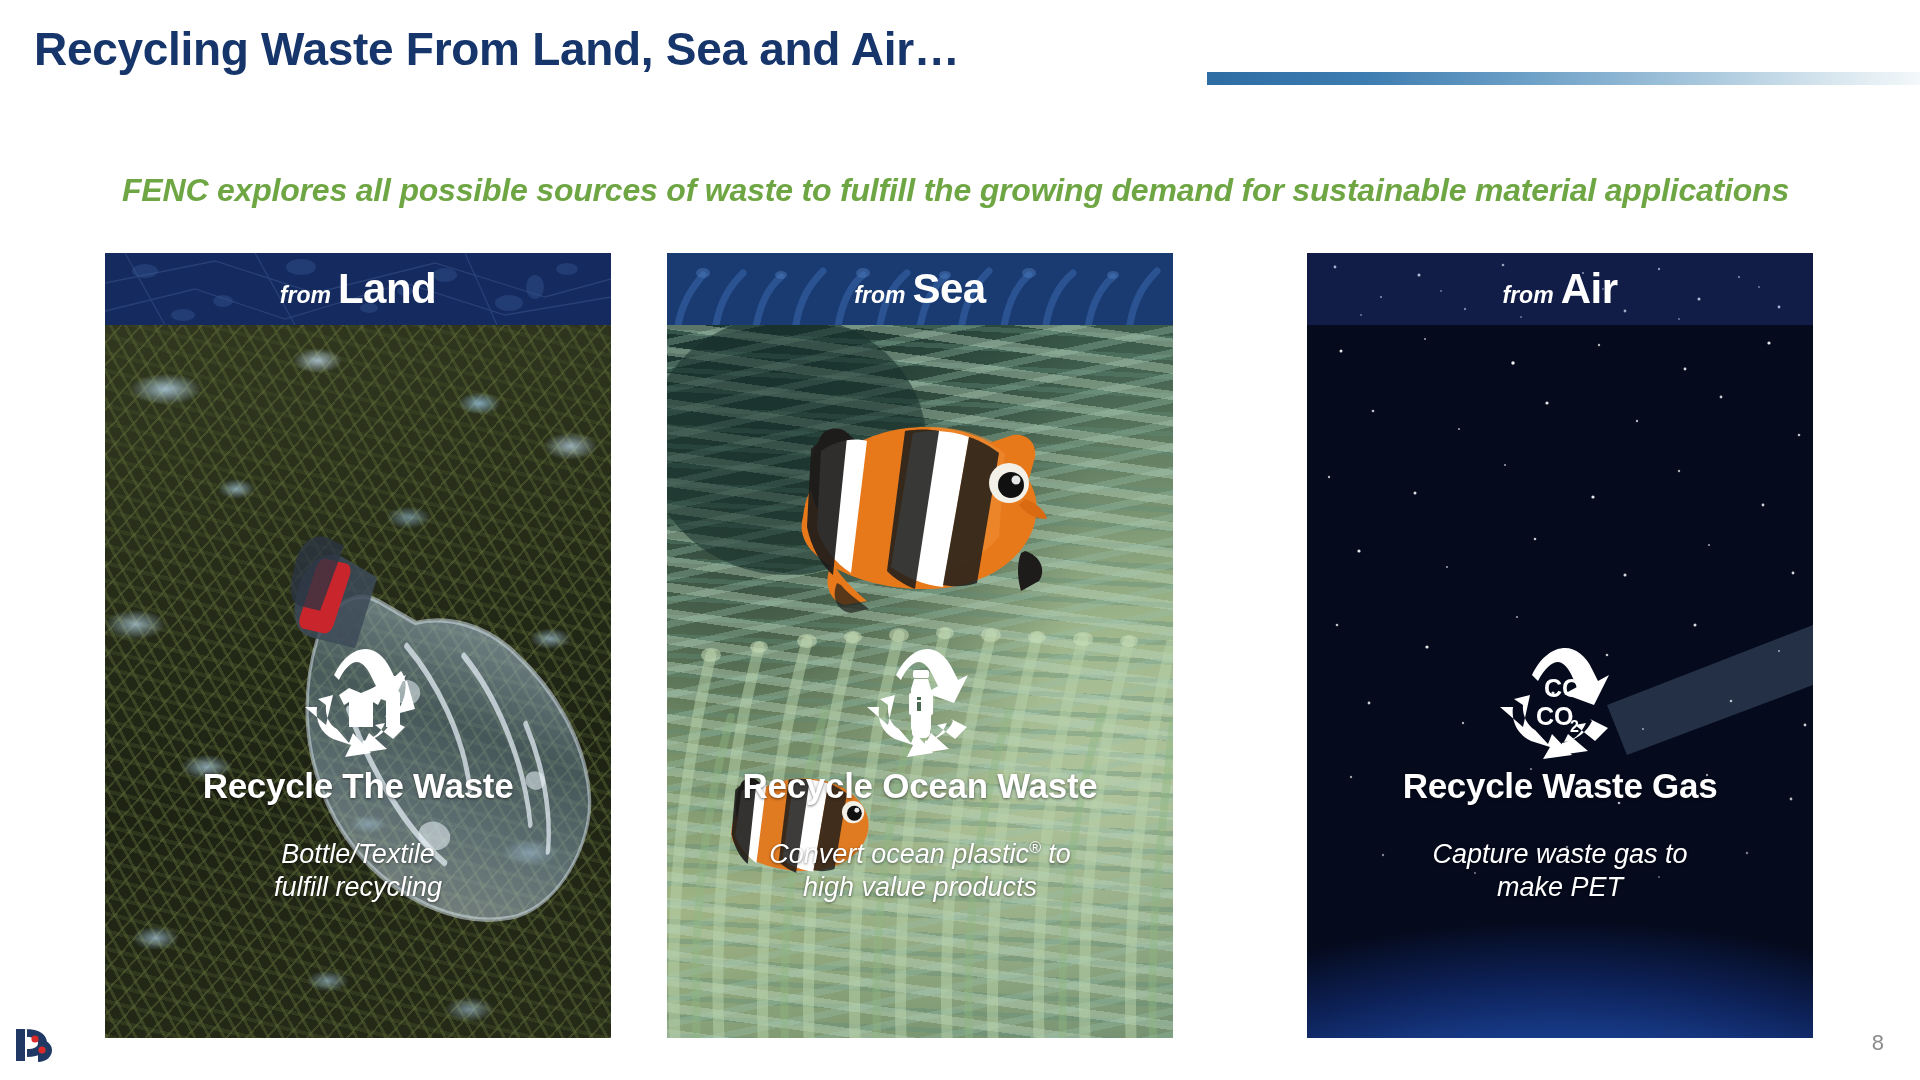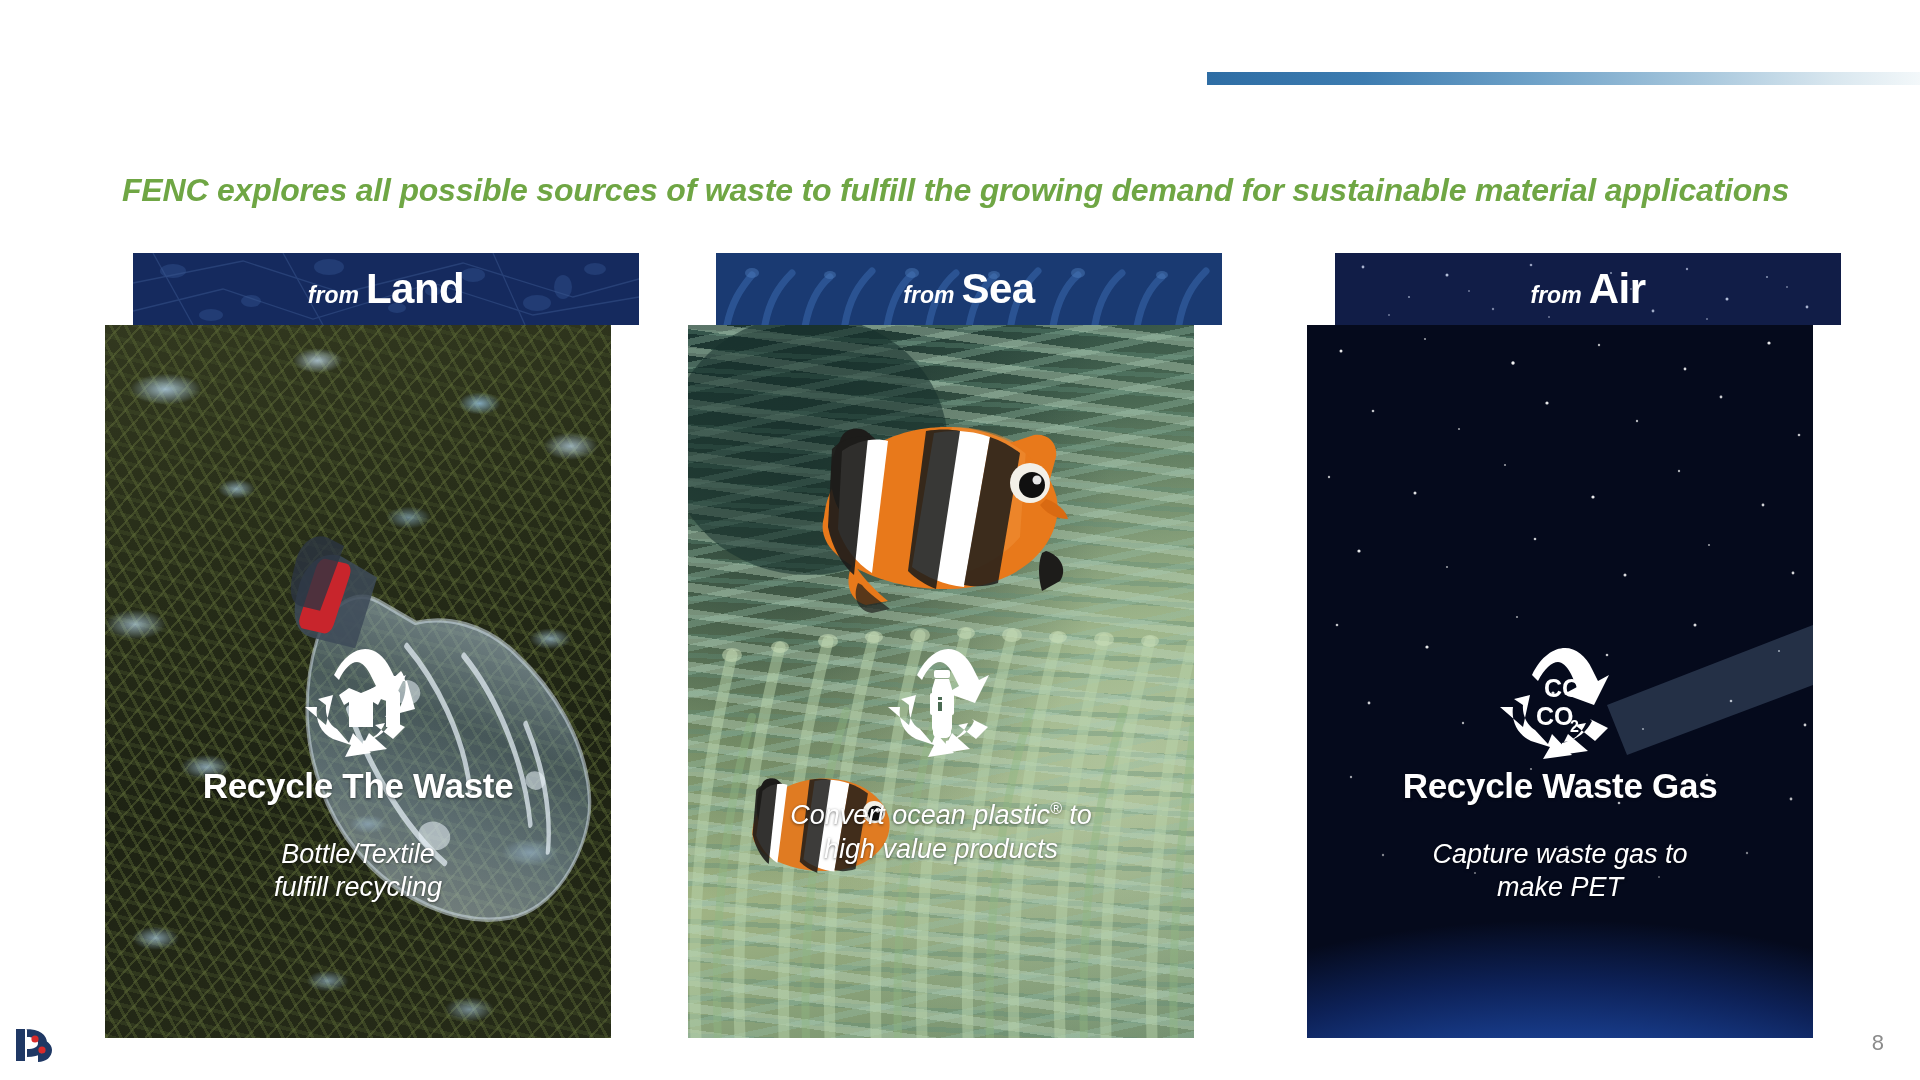"Recycling Waste From Land, Sea" div { html: none -> <div>Recycling Waste From Land, Sea and Air…</div> }
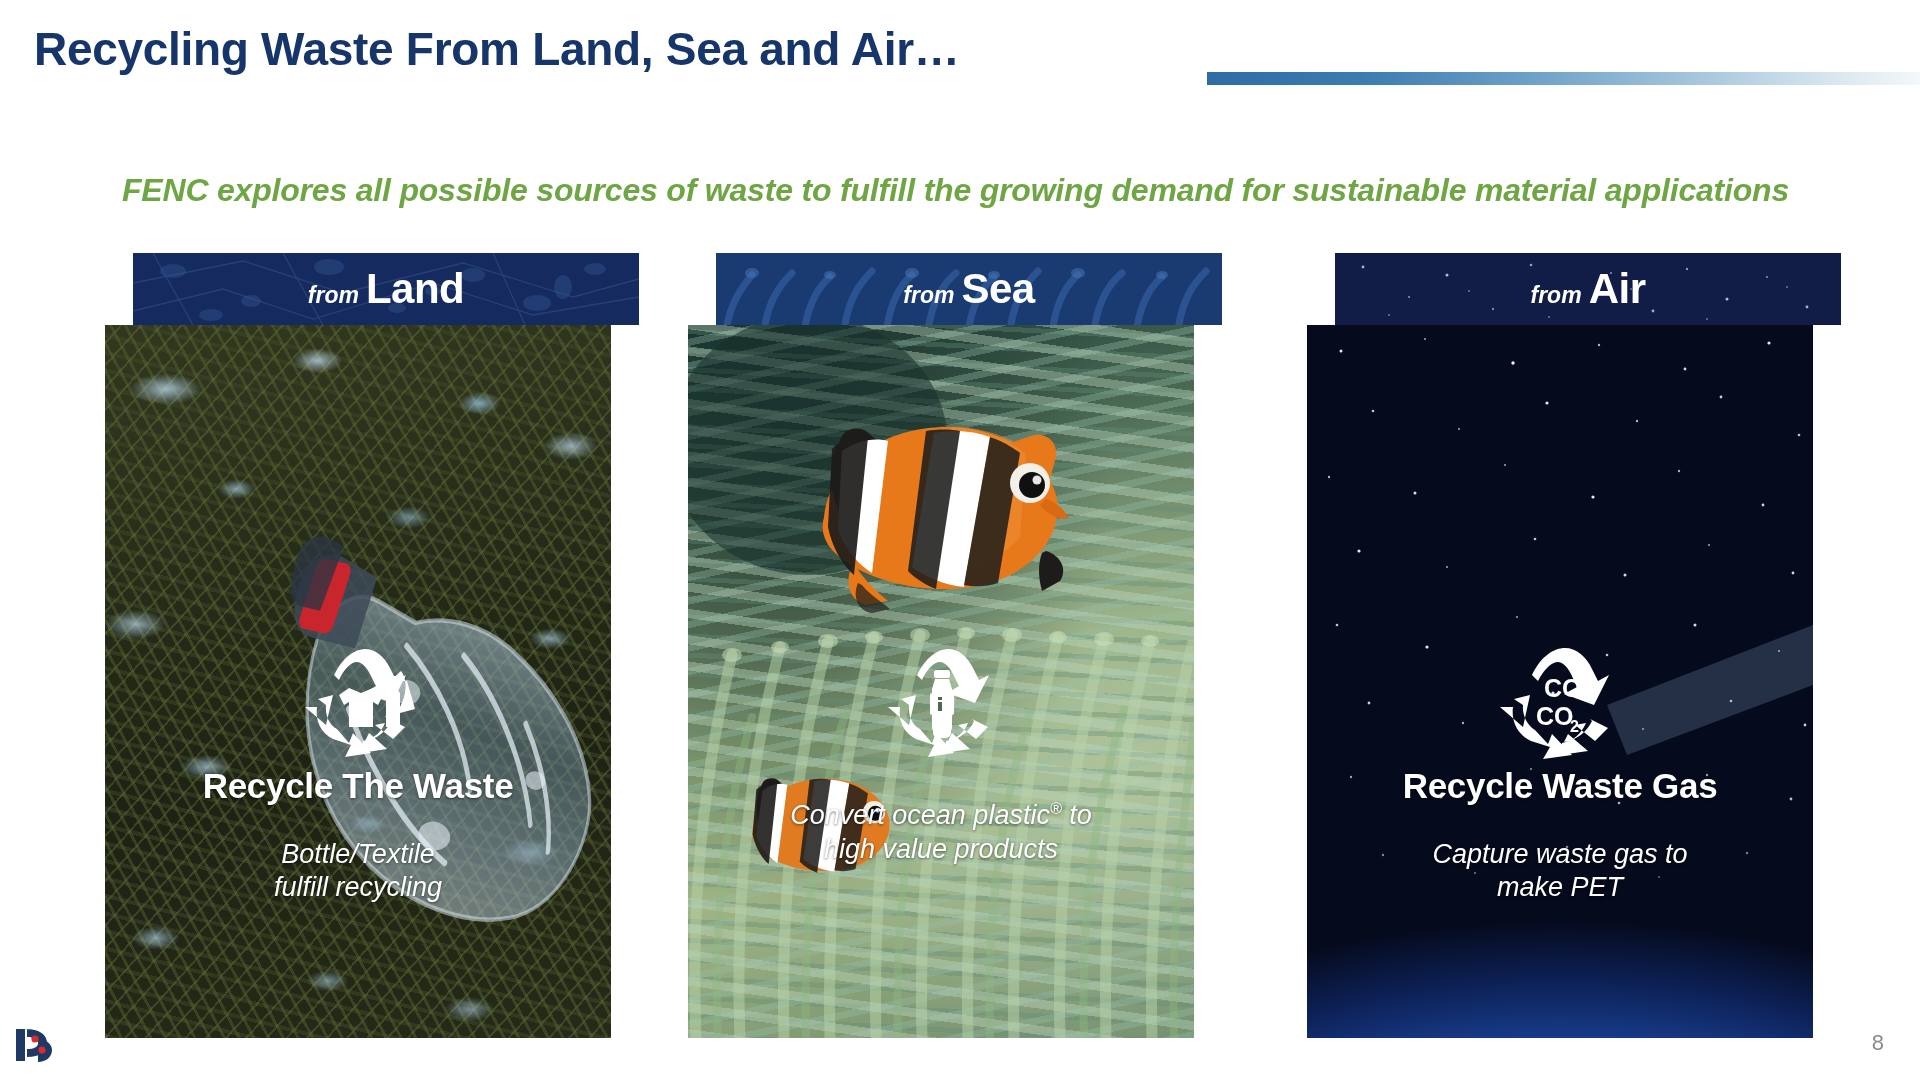"from Land" .card-header { margin-left: 28px -> none }
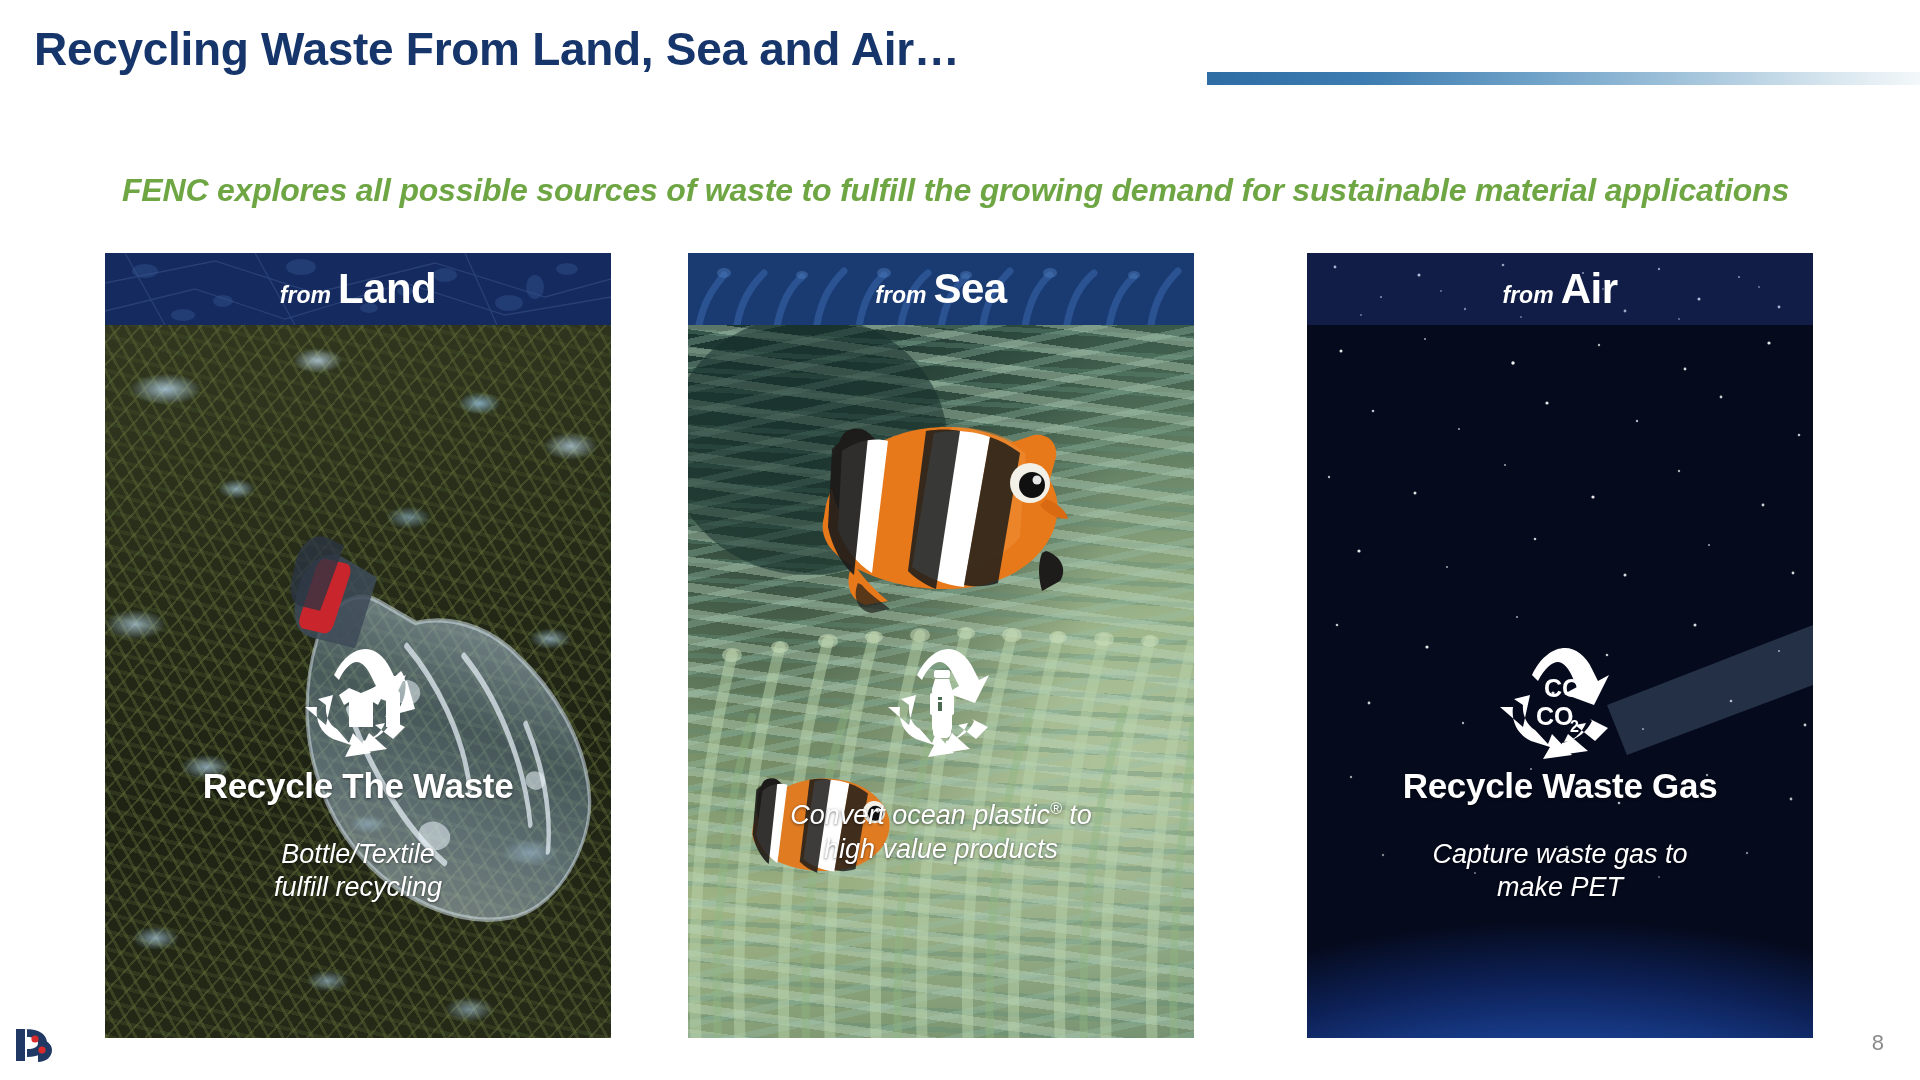"from Sea" #card-sea { left: 688px -> 667px }
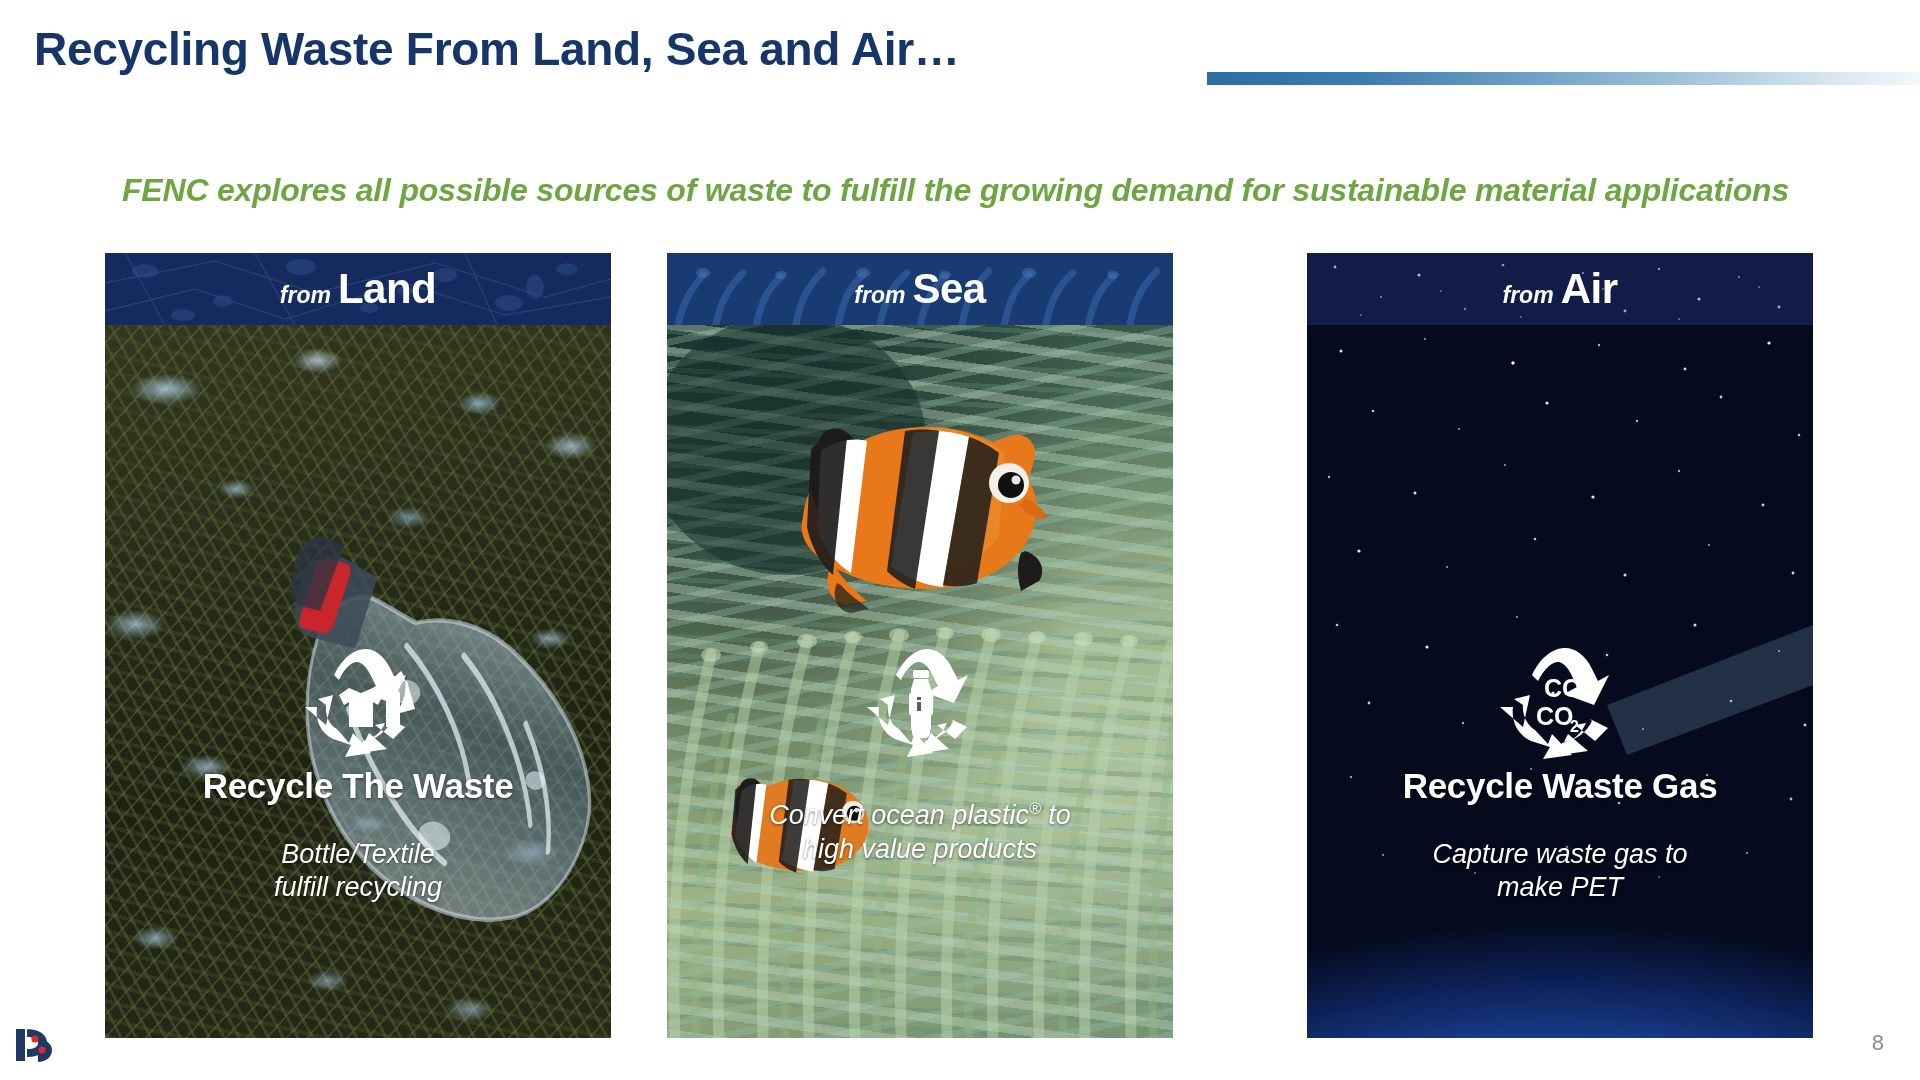"Recycle Ocean Waste" div.cap-title { html: none -> <div>Recycle Ocean Waste</div> }
